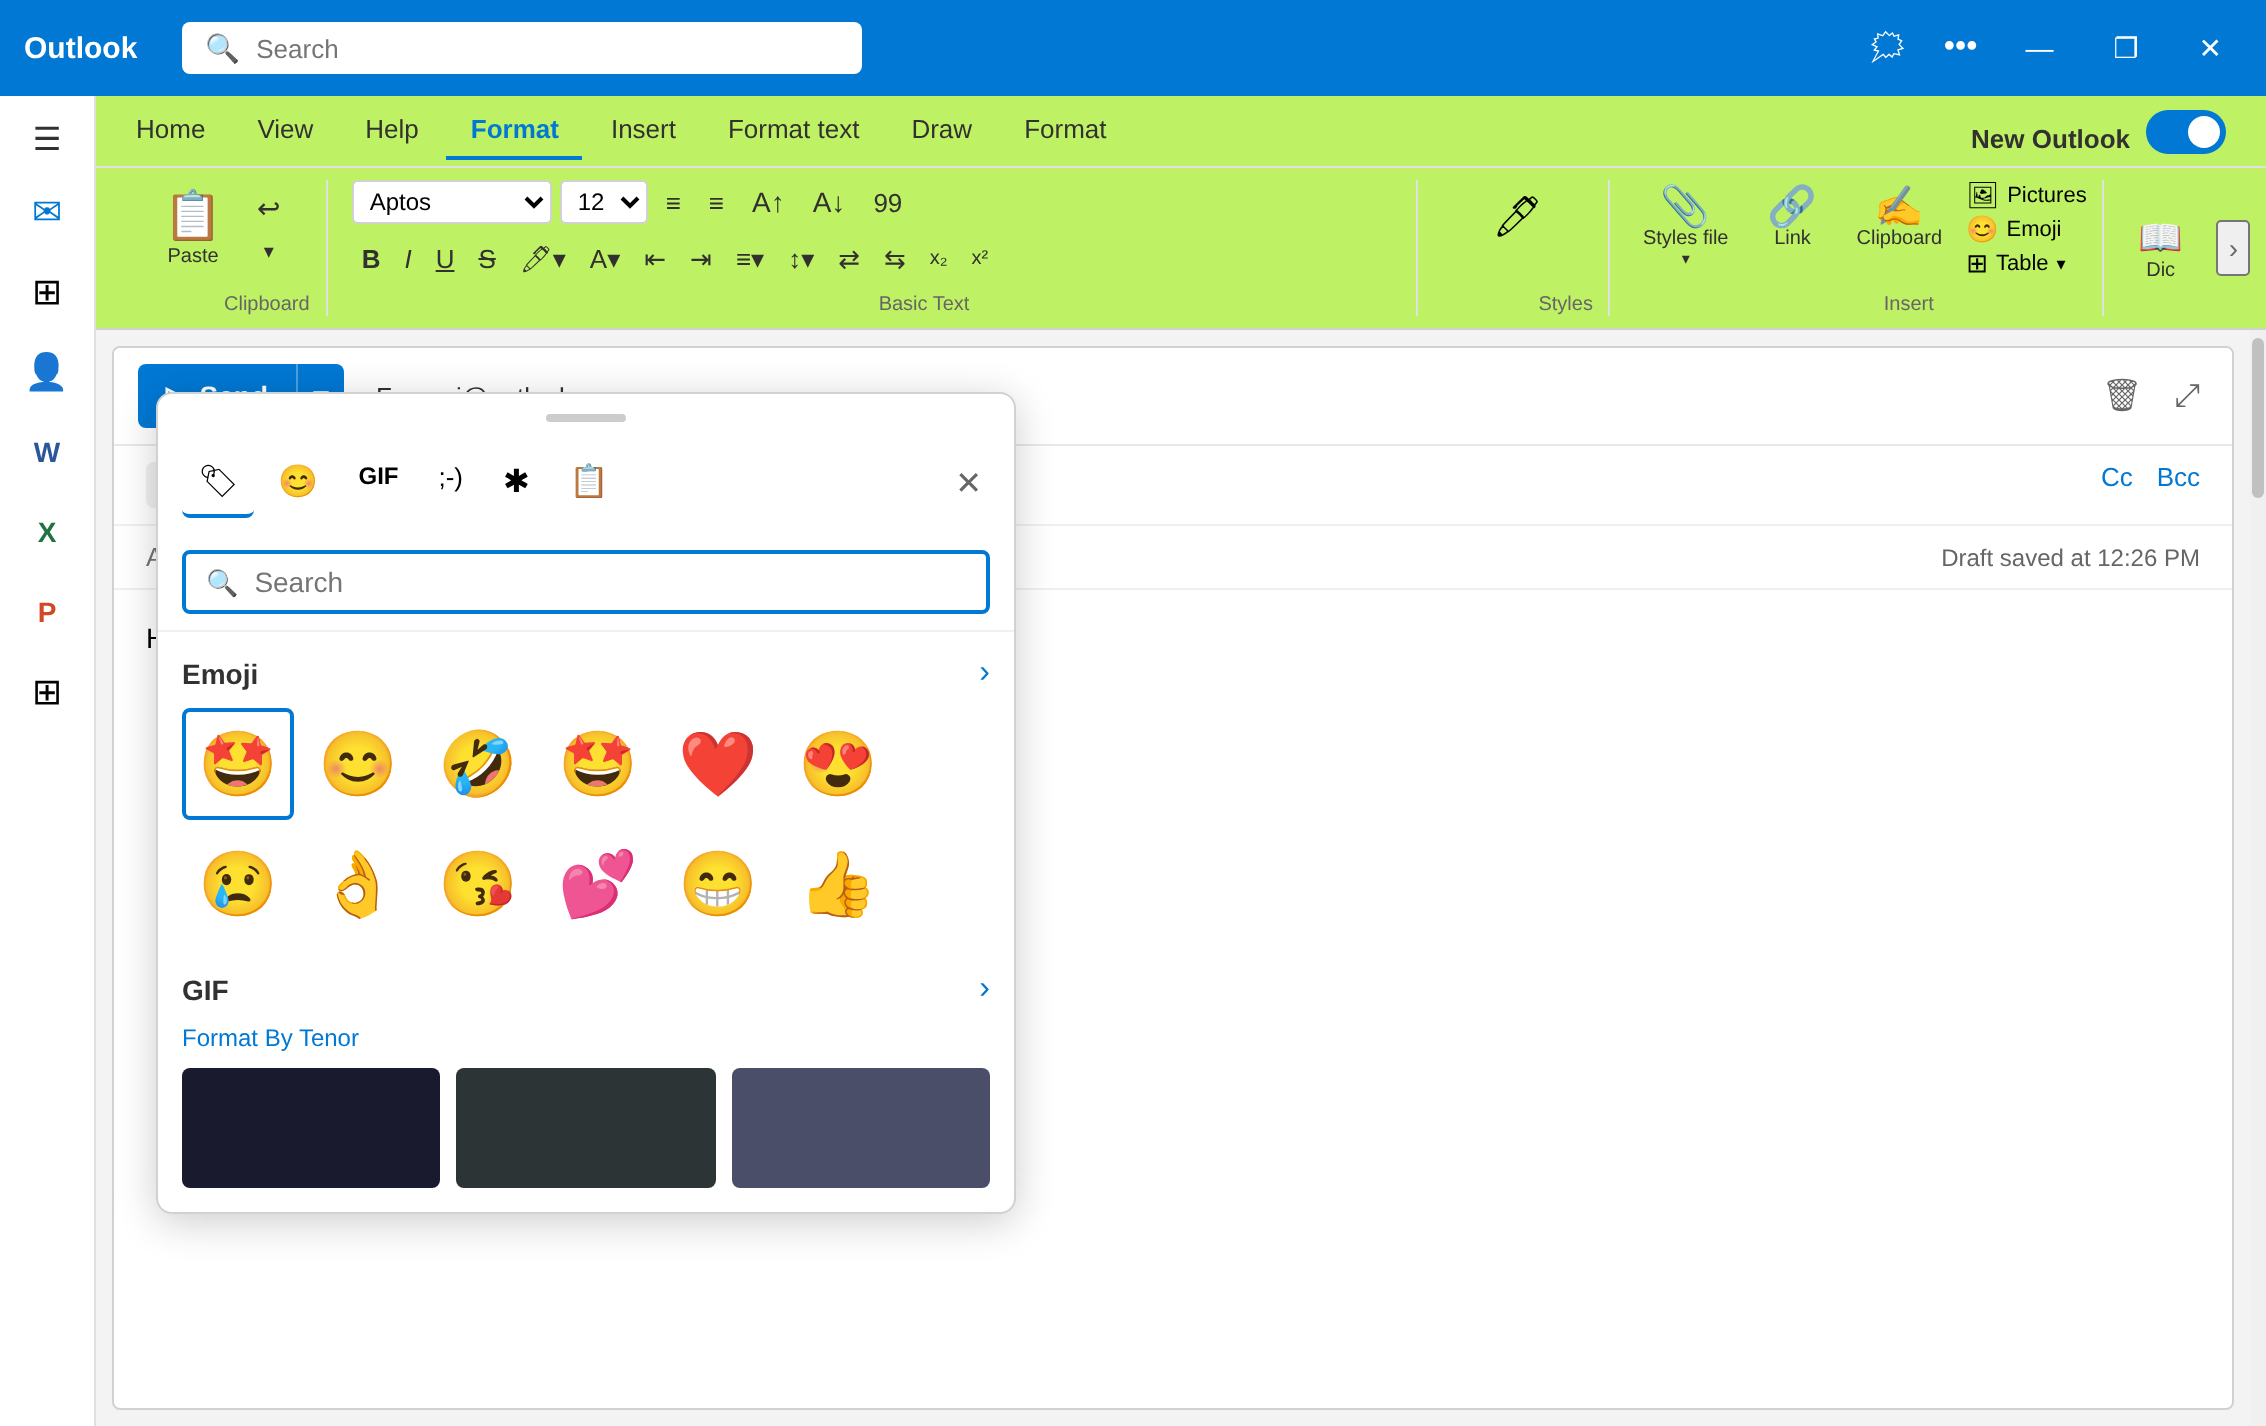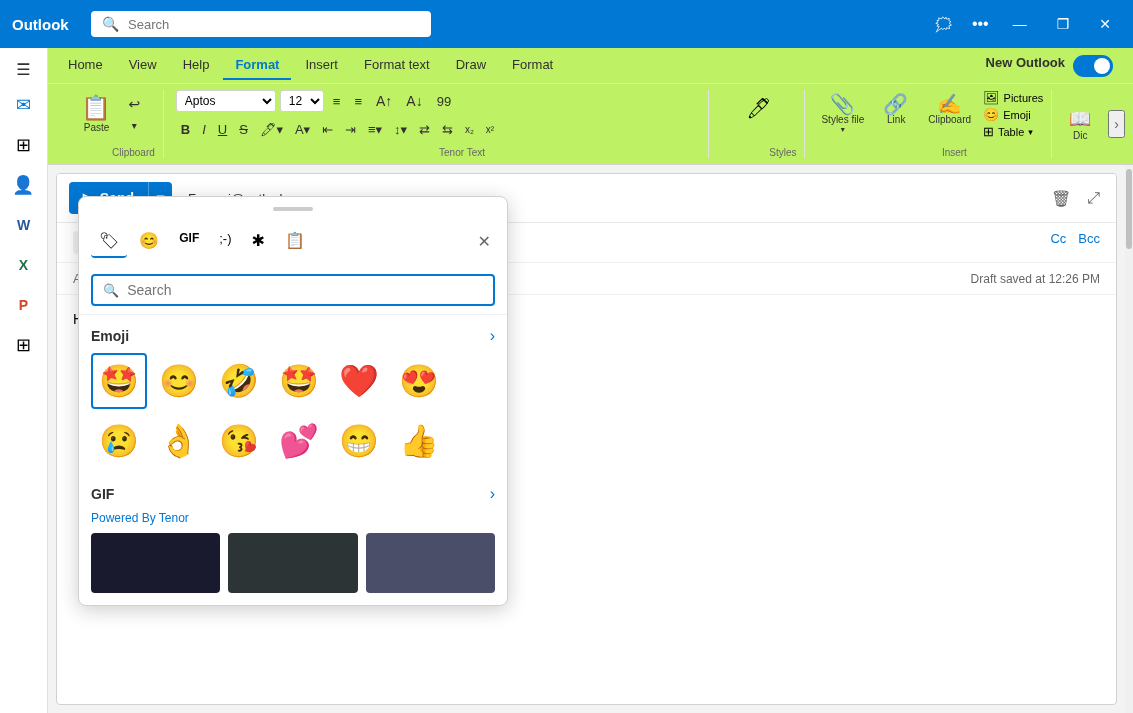"New Outlook" .new-outlook-toggle { align-items: flex-start -> flex-end }
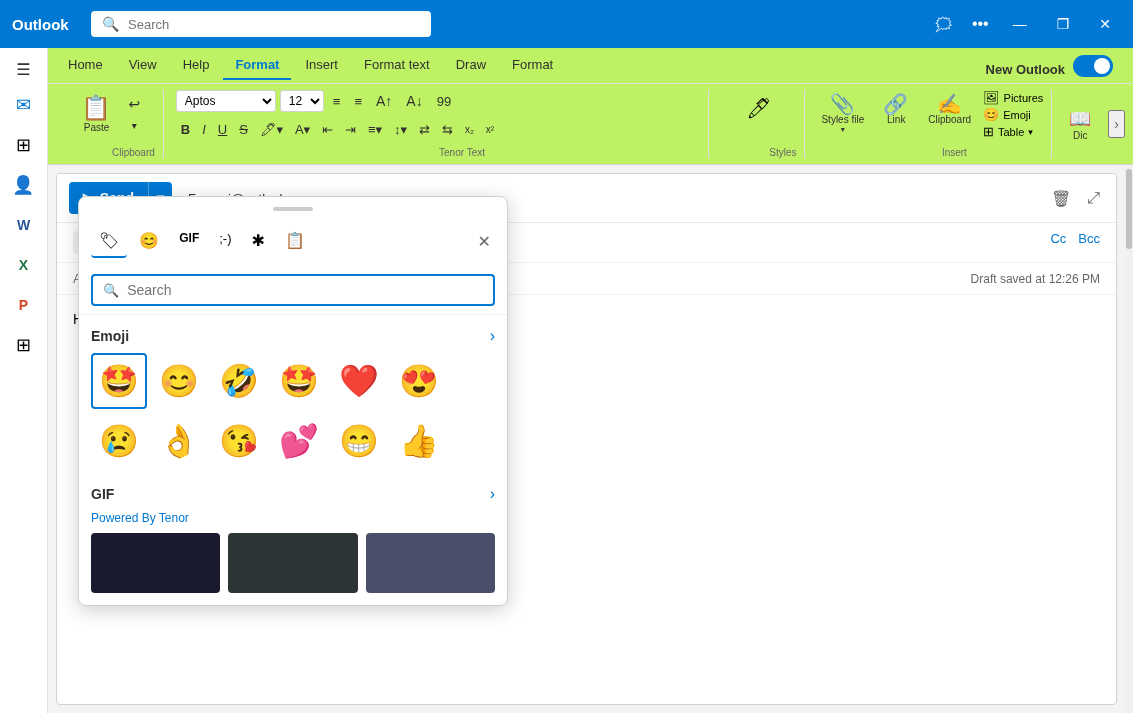"Tenor Text" span.ribbon-group-label { text: Tenor -> Basic }
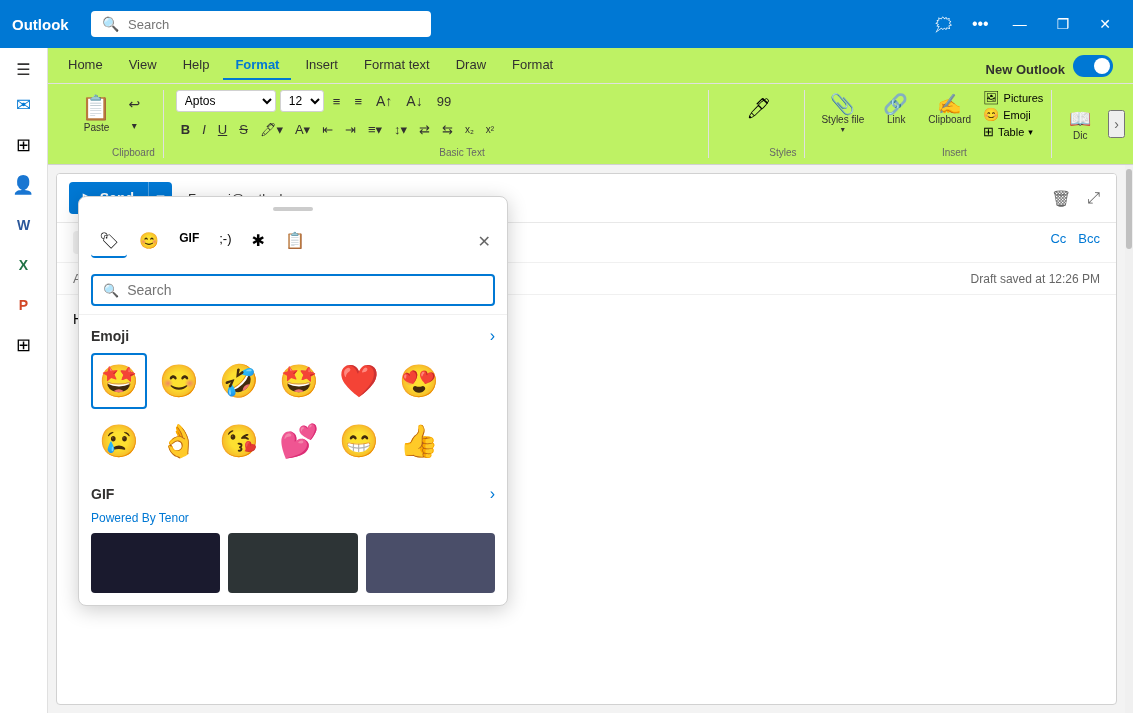"Powered By Tenor" div.gif-powered { text: Powered -> Format }
